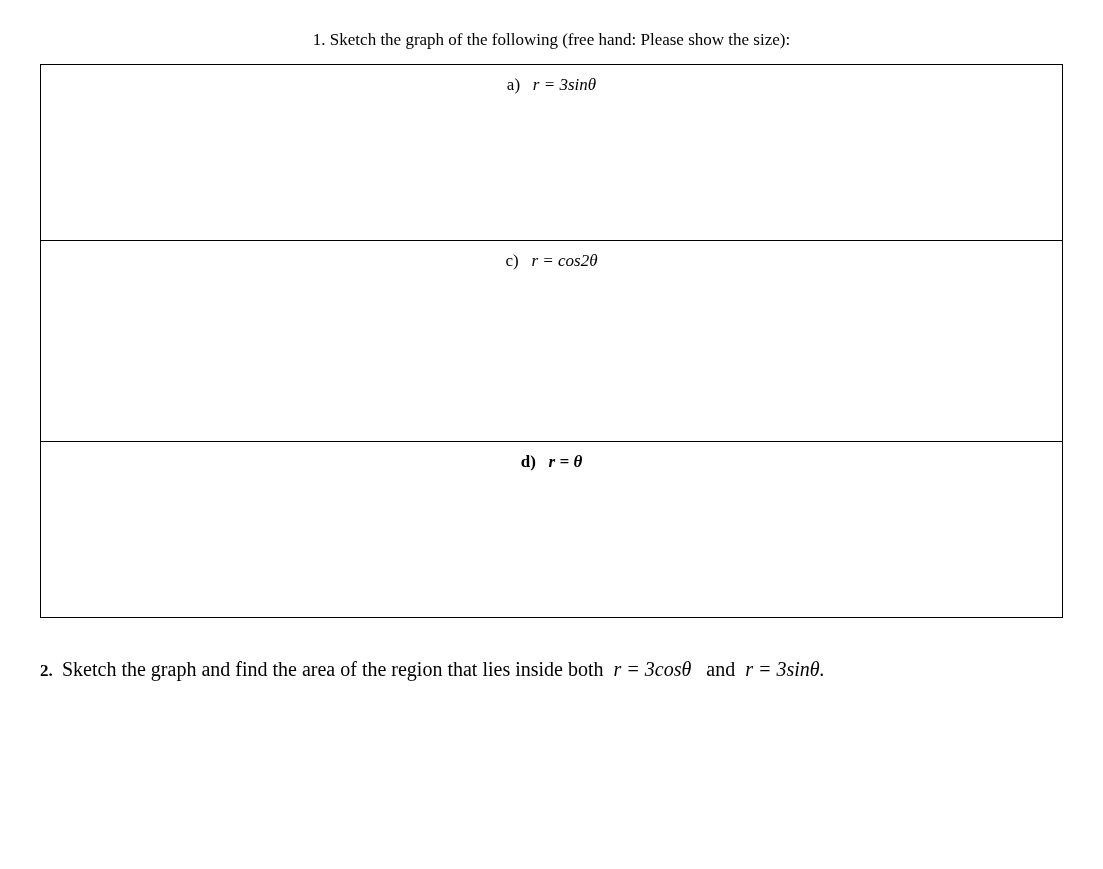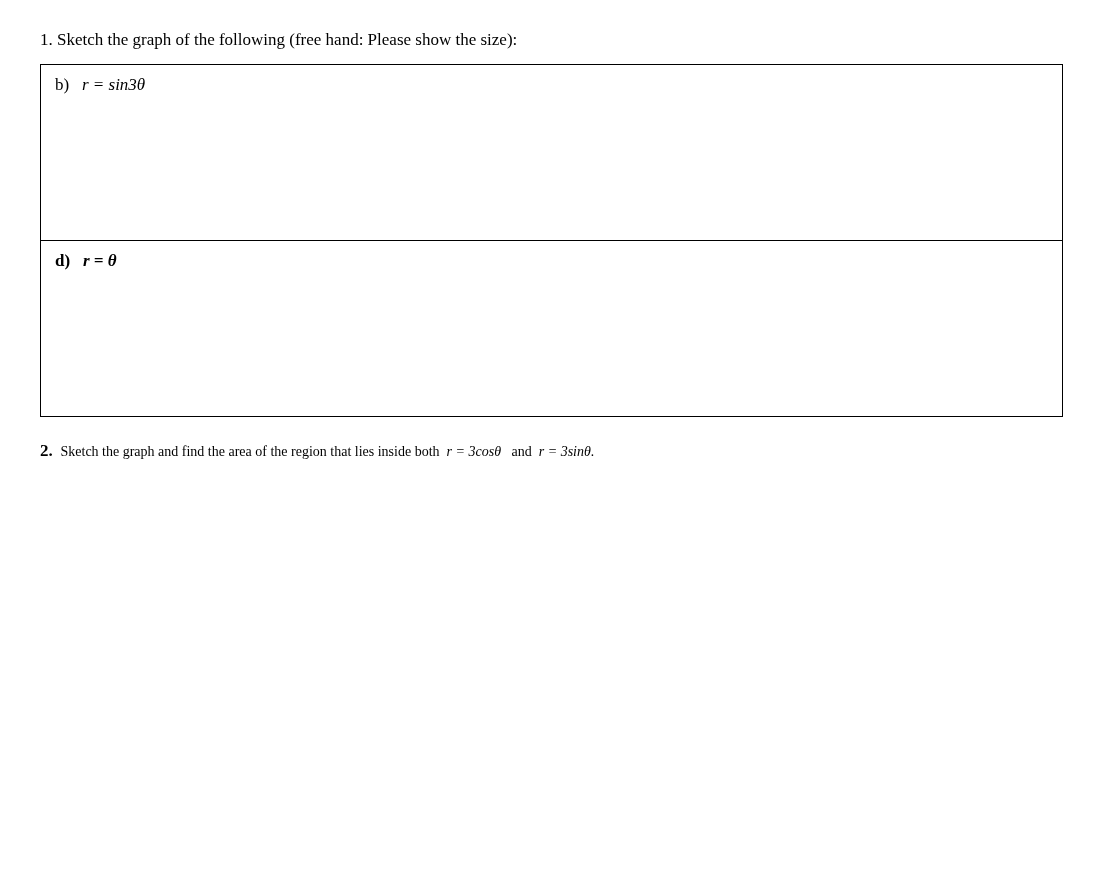"1. Sketch the graph of" .question-1 { margin-bottom: 24px -> 40px; text-align: none -> center }
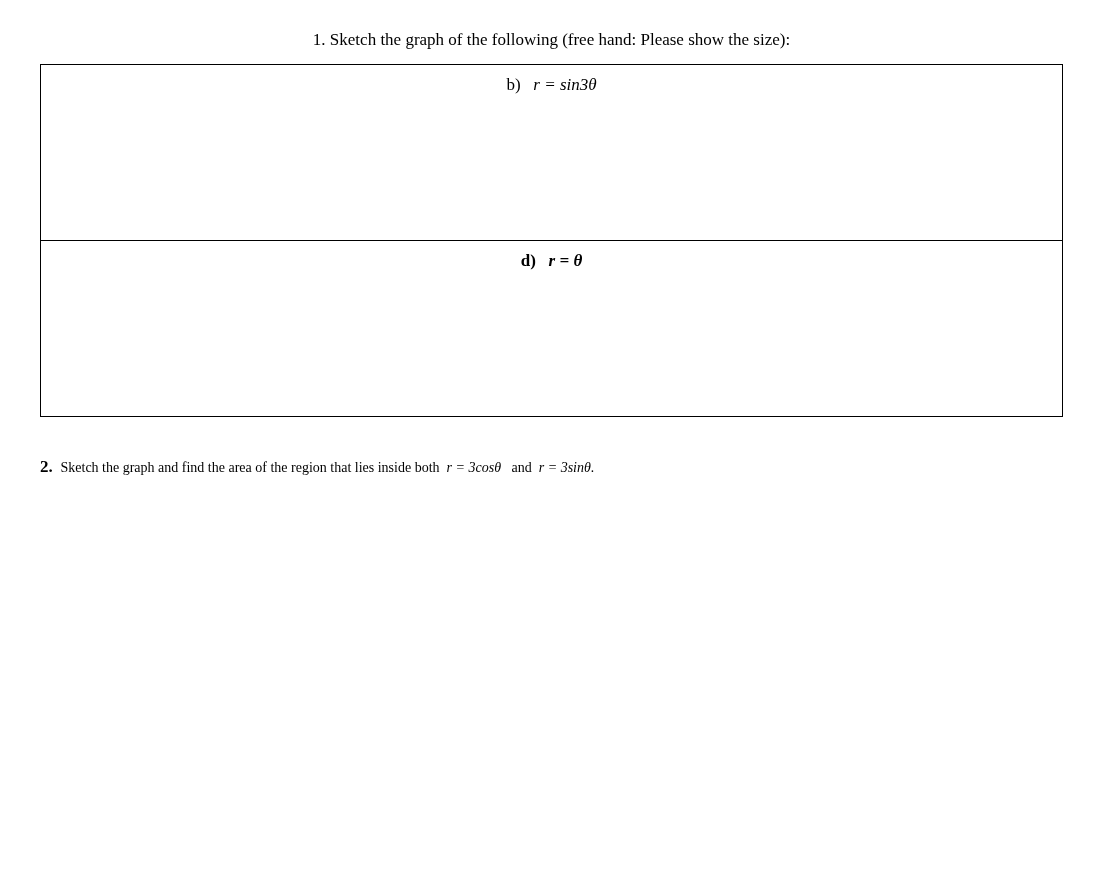"a) r = 3sinθ" div.grid-cell { html: none -> <div> <span> <span>a)</span> &nbsp;&nbsp;<span><em>r</em> = 3sin<em>θ</em></span> </span> </div> }
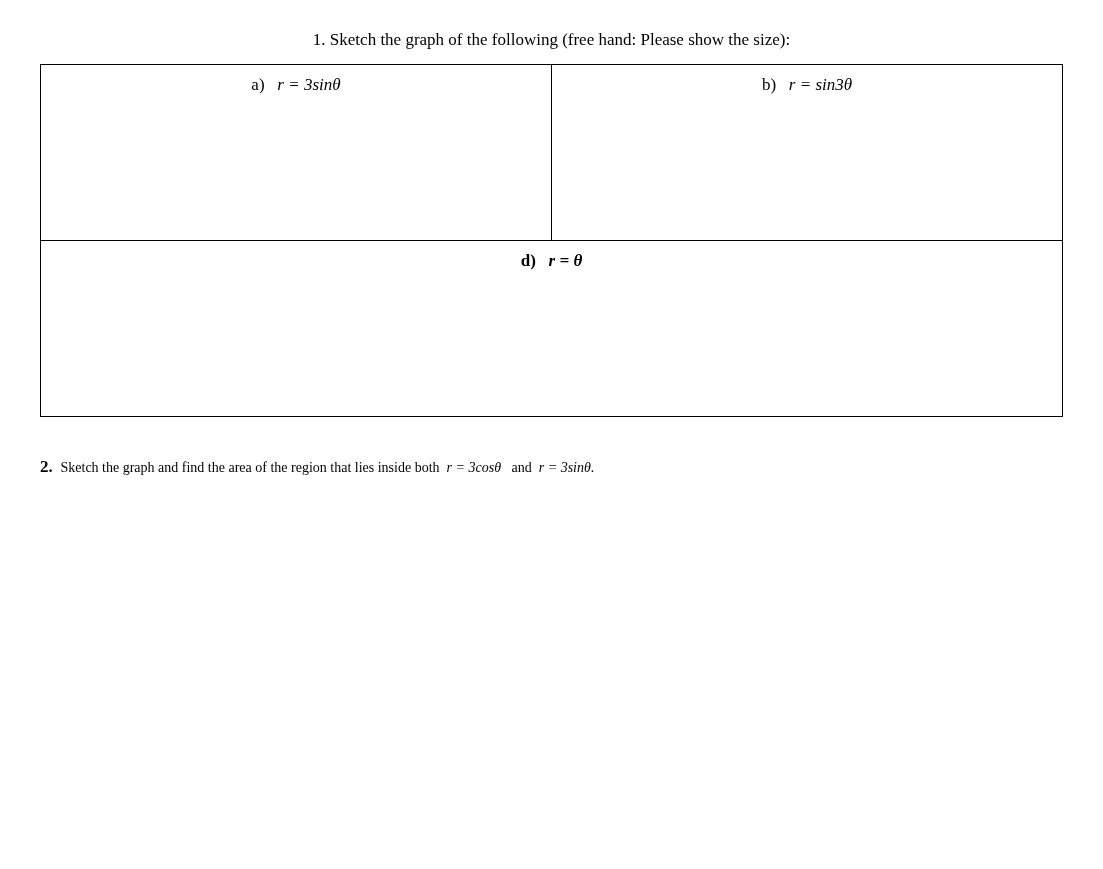"b) r = sin3θ" div.grid-cell { html: <div> <span> <span>b)</span> &nbsp;&nbsp;<span><em>r</em> = sin3<em>θ</em></span> </span> </div> -> none }
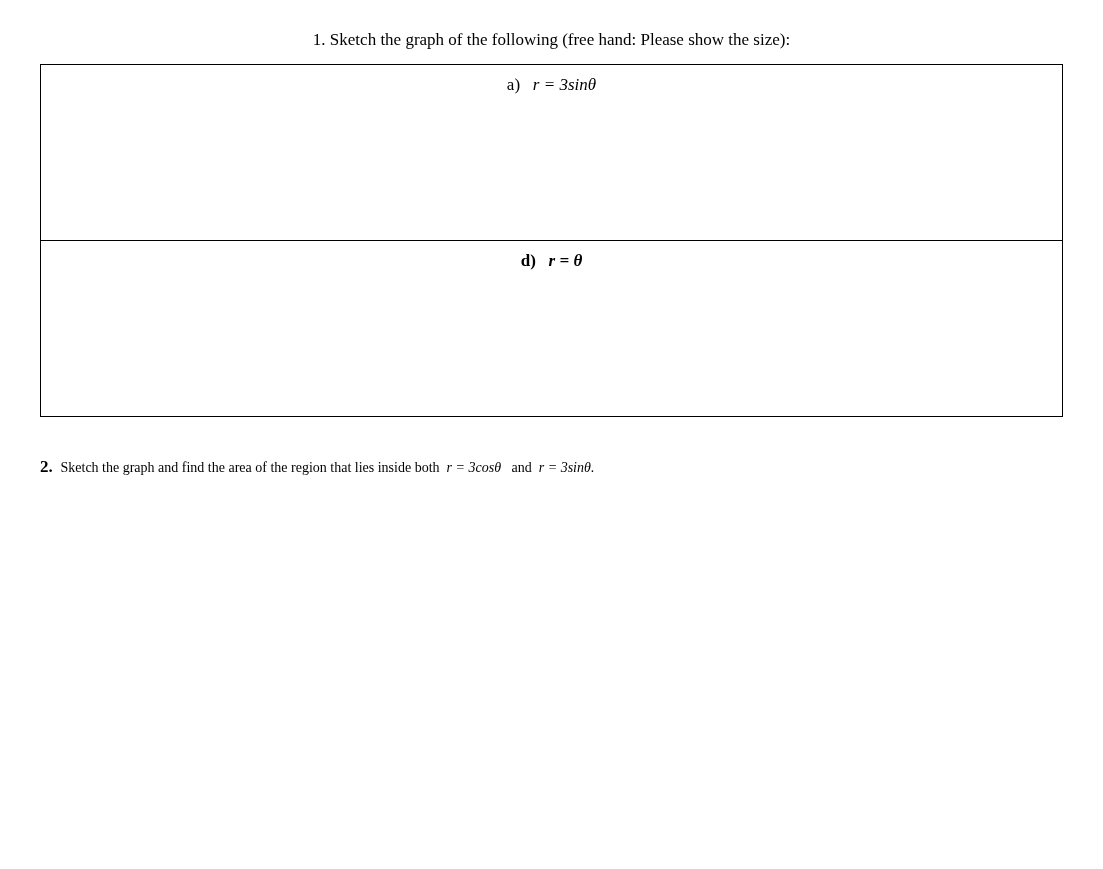"c) r = cos2θ" div.grid-row { html: none -> <div> <div> <span> <span>c)</span> &nbsp;&nbsp;<span><em>r</em> = cos2<em>θ</em></span> </span> </div> </div> }
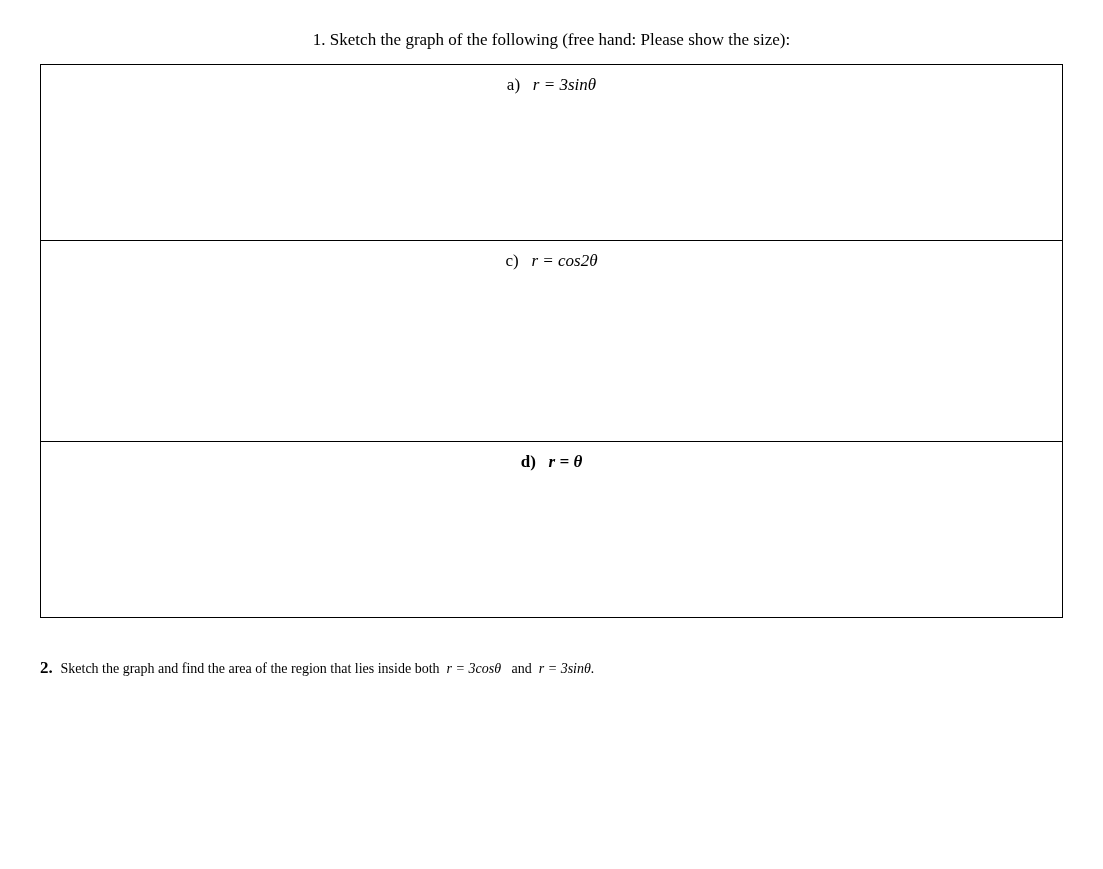"Sketch the graph and find" .question-2-text { font-size: 14px -> 20px }
